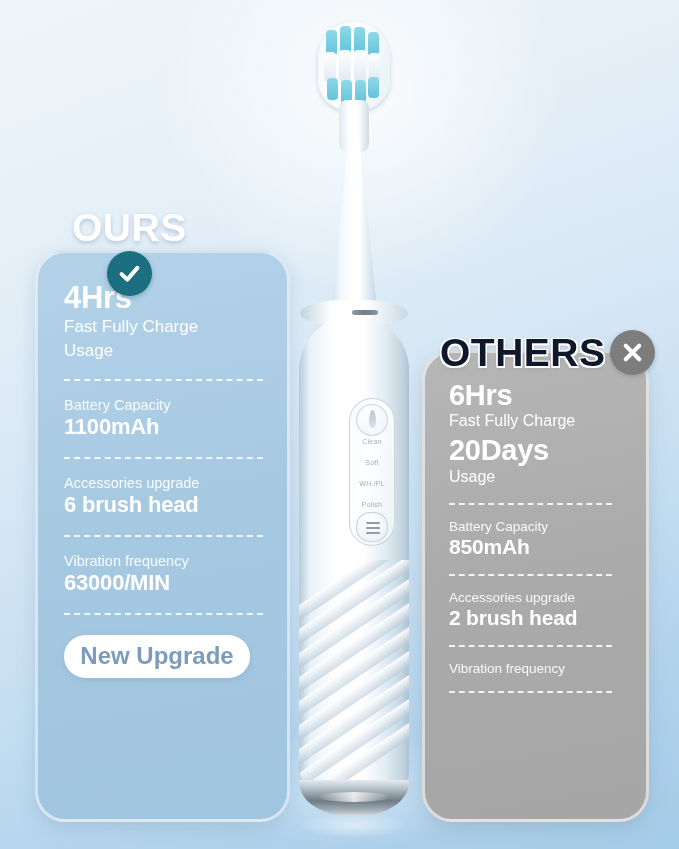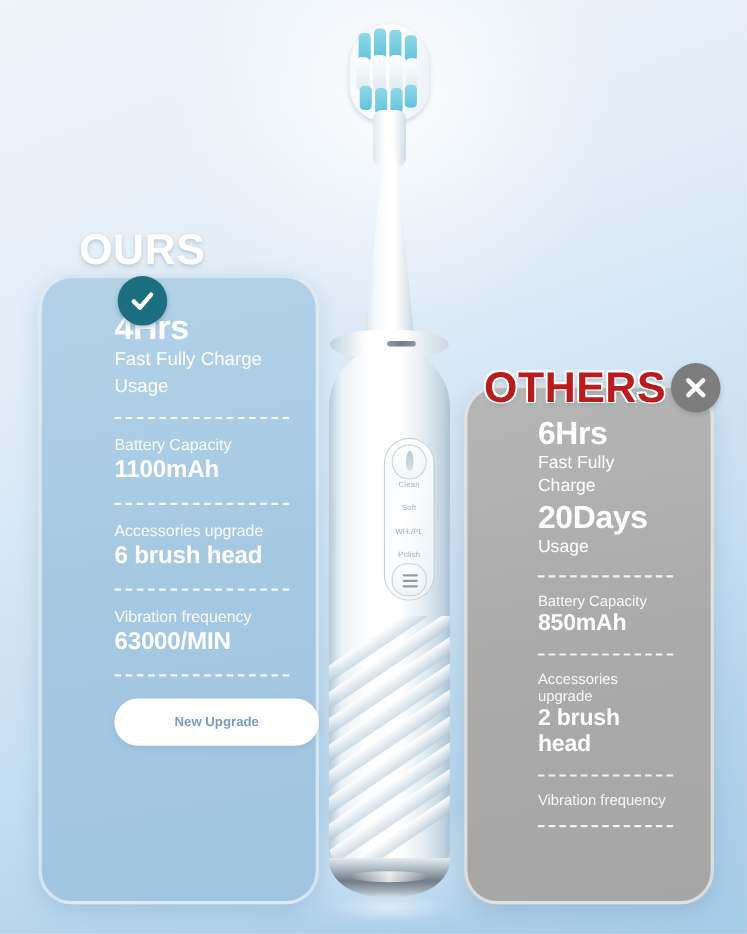"4Hrs" .card-inner { margin-left: 40px -> none }
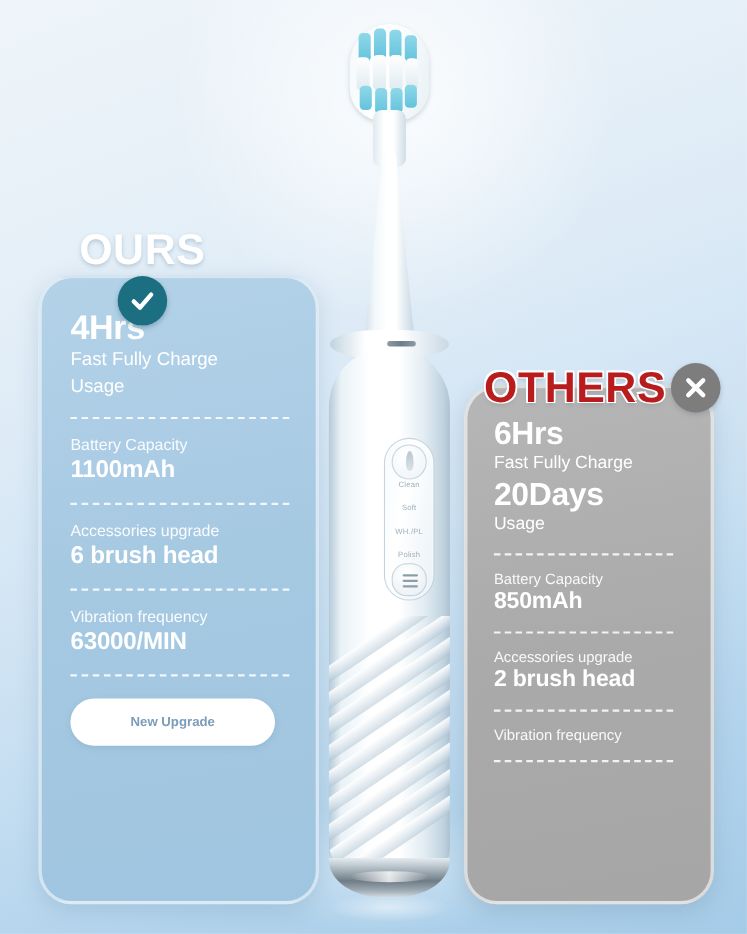"OTHERS" .brand-others .brand-text { color: #b91c1c -> #0f172a }
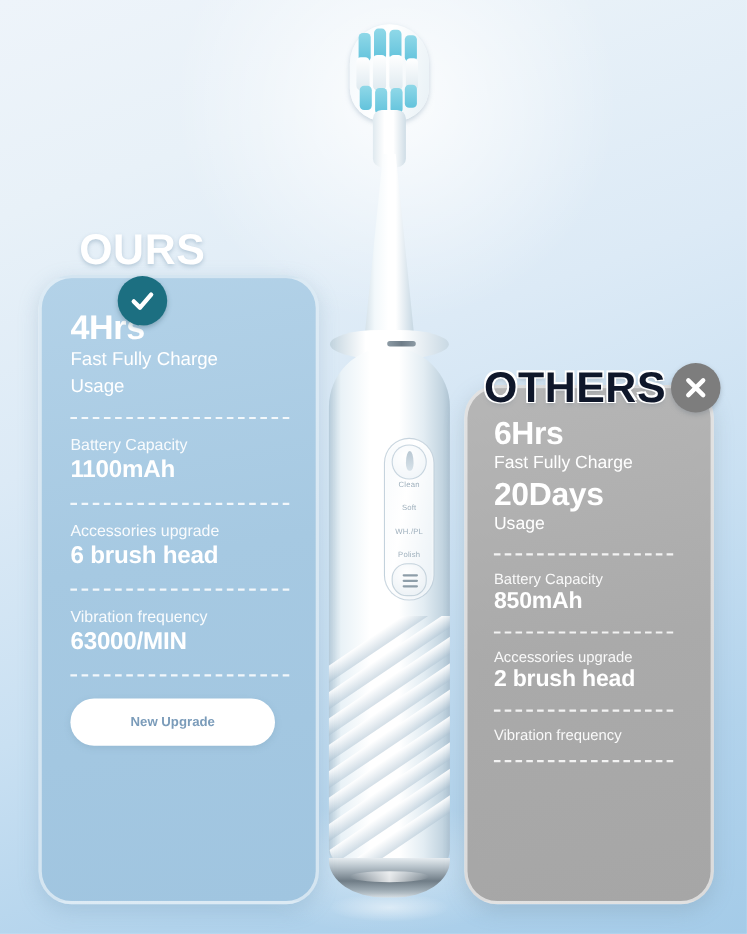"New Upgrade" .pill { font-size: 12px -> 24px }
